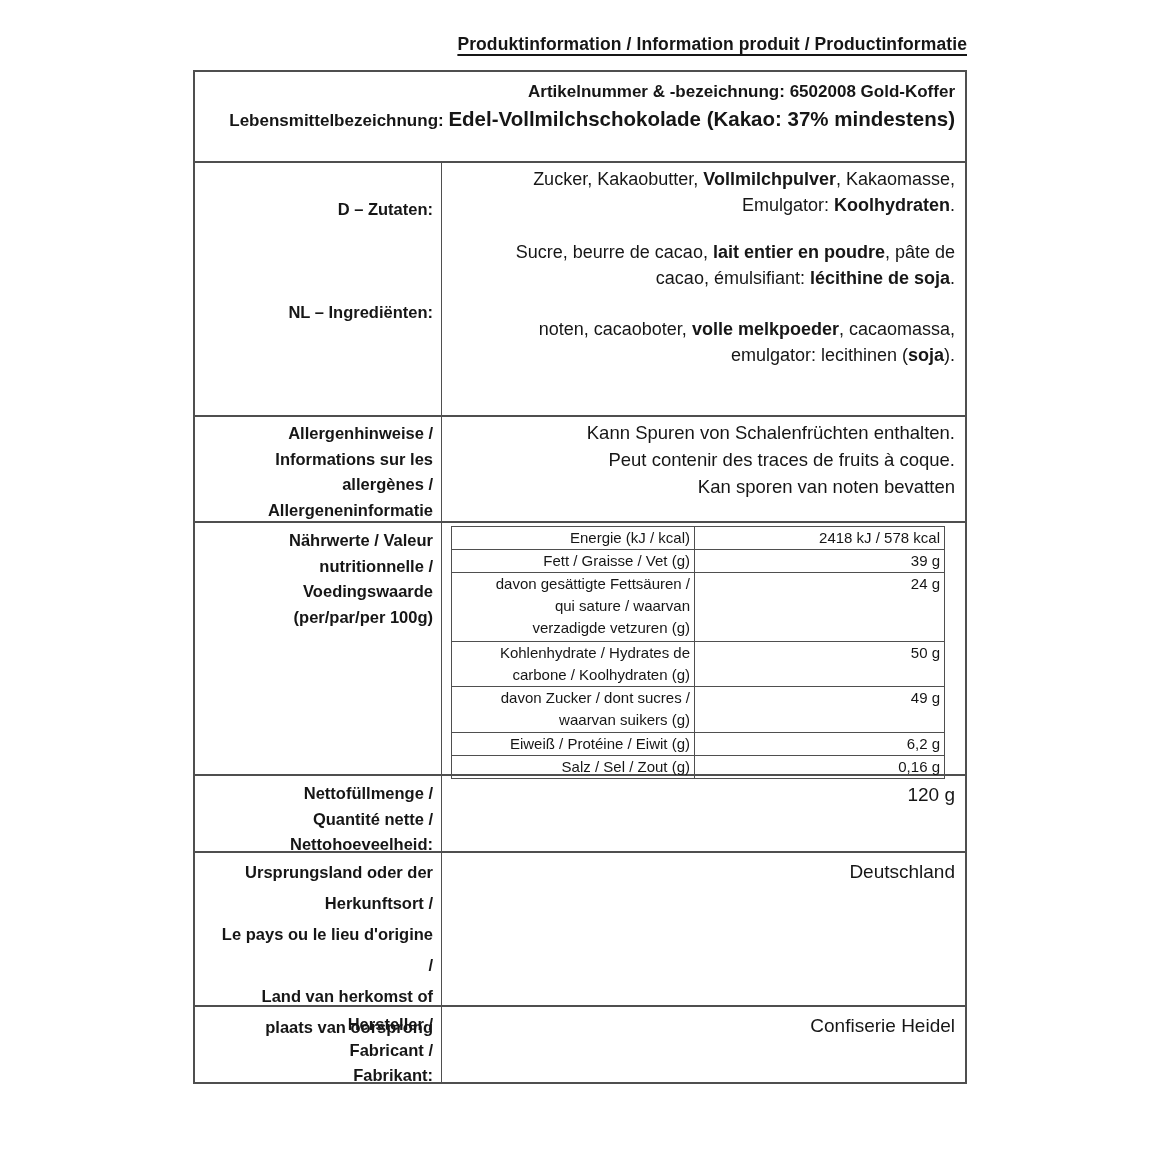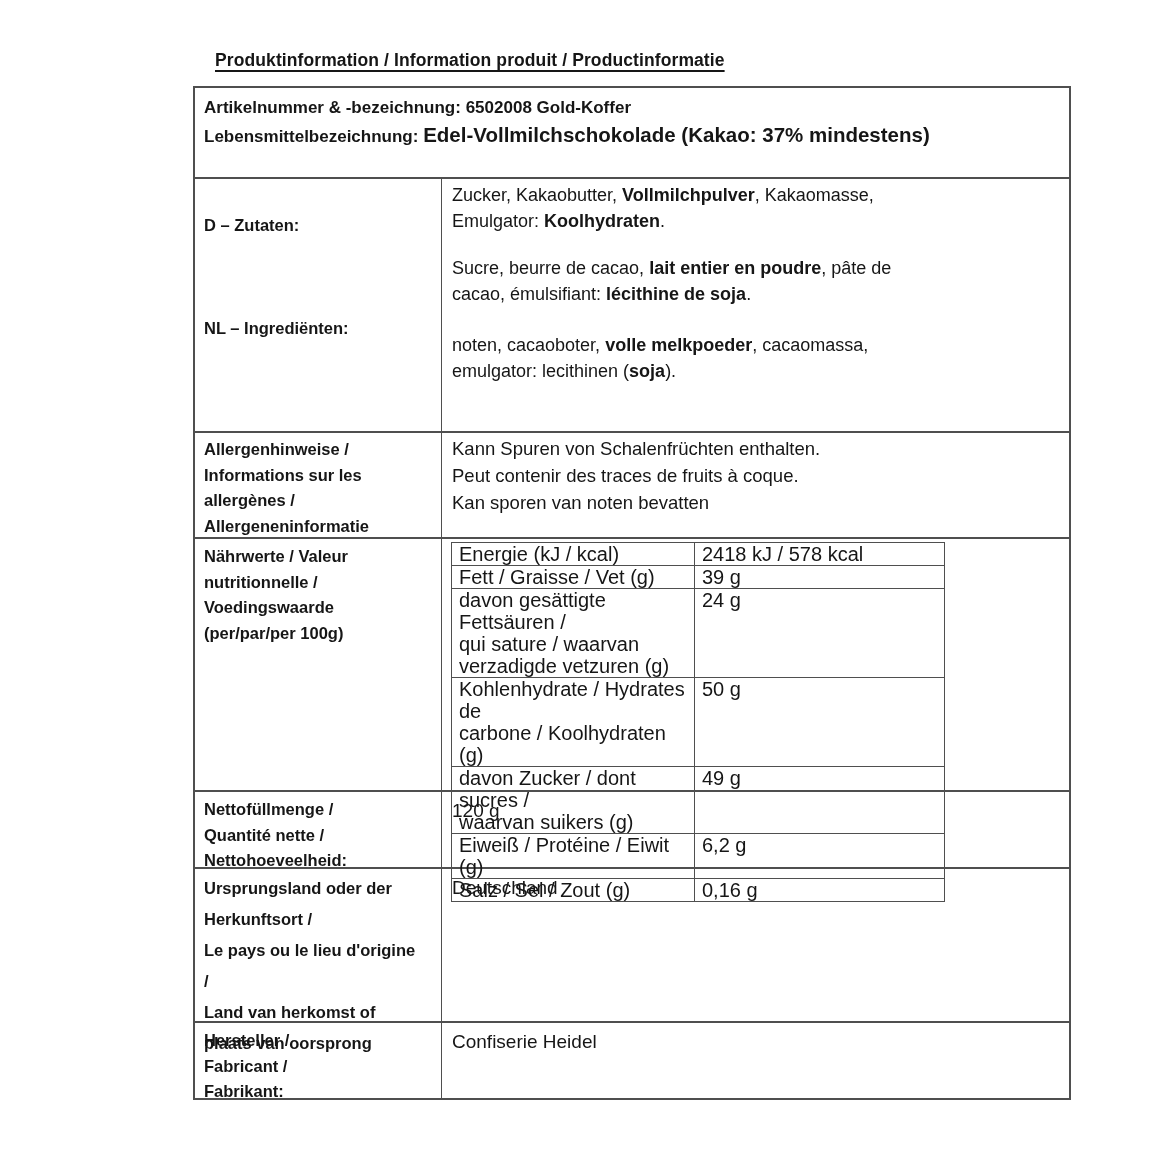"Produktinformation / Information produit" .sheet { text-align: none -> right; top: 50px -> 34px; width: 878px -> 774px }
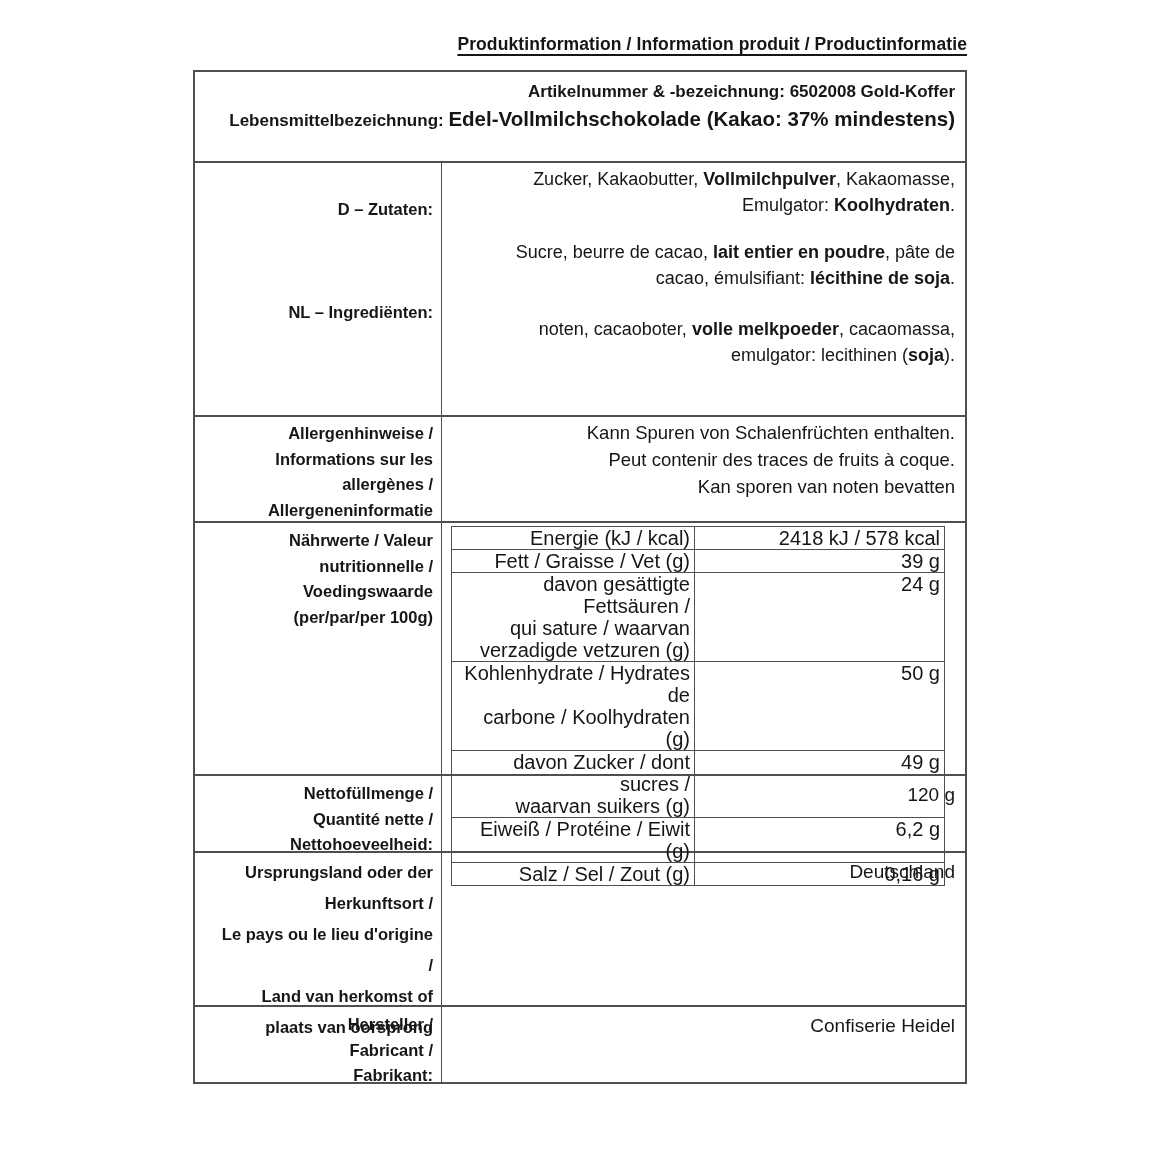"Energie (kJ / kcal)" table.nutri td { font-size: 20px -> 15px }
